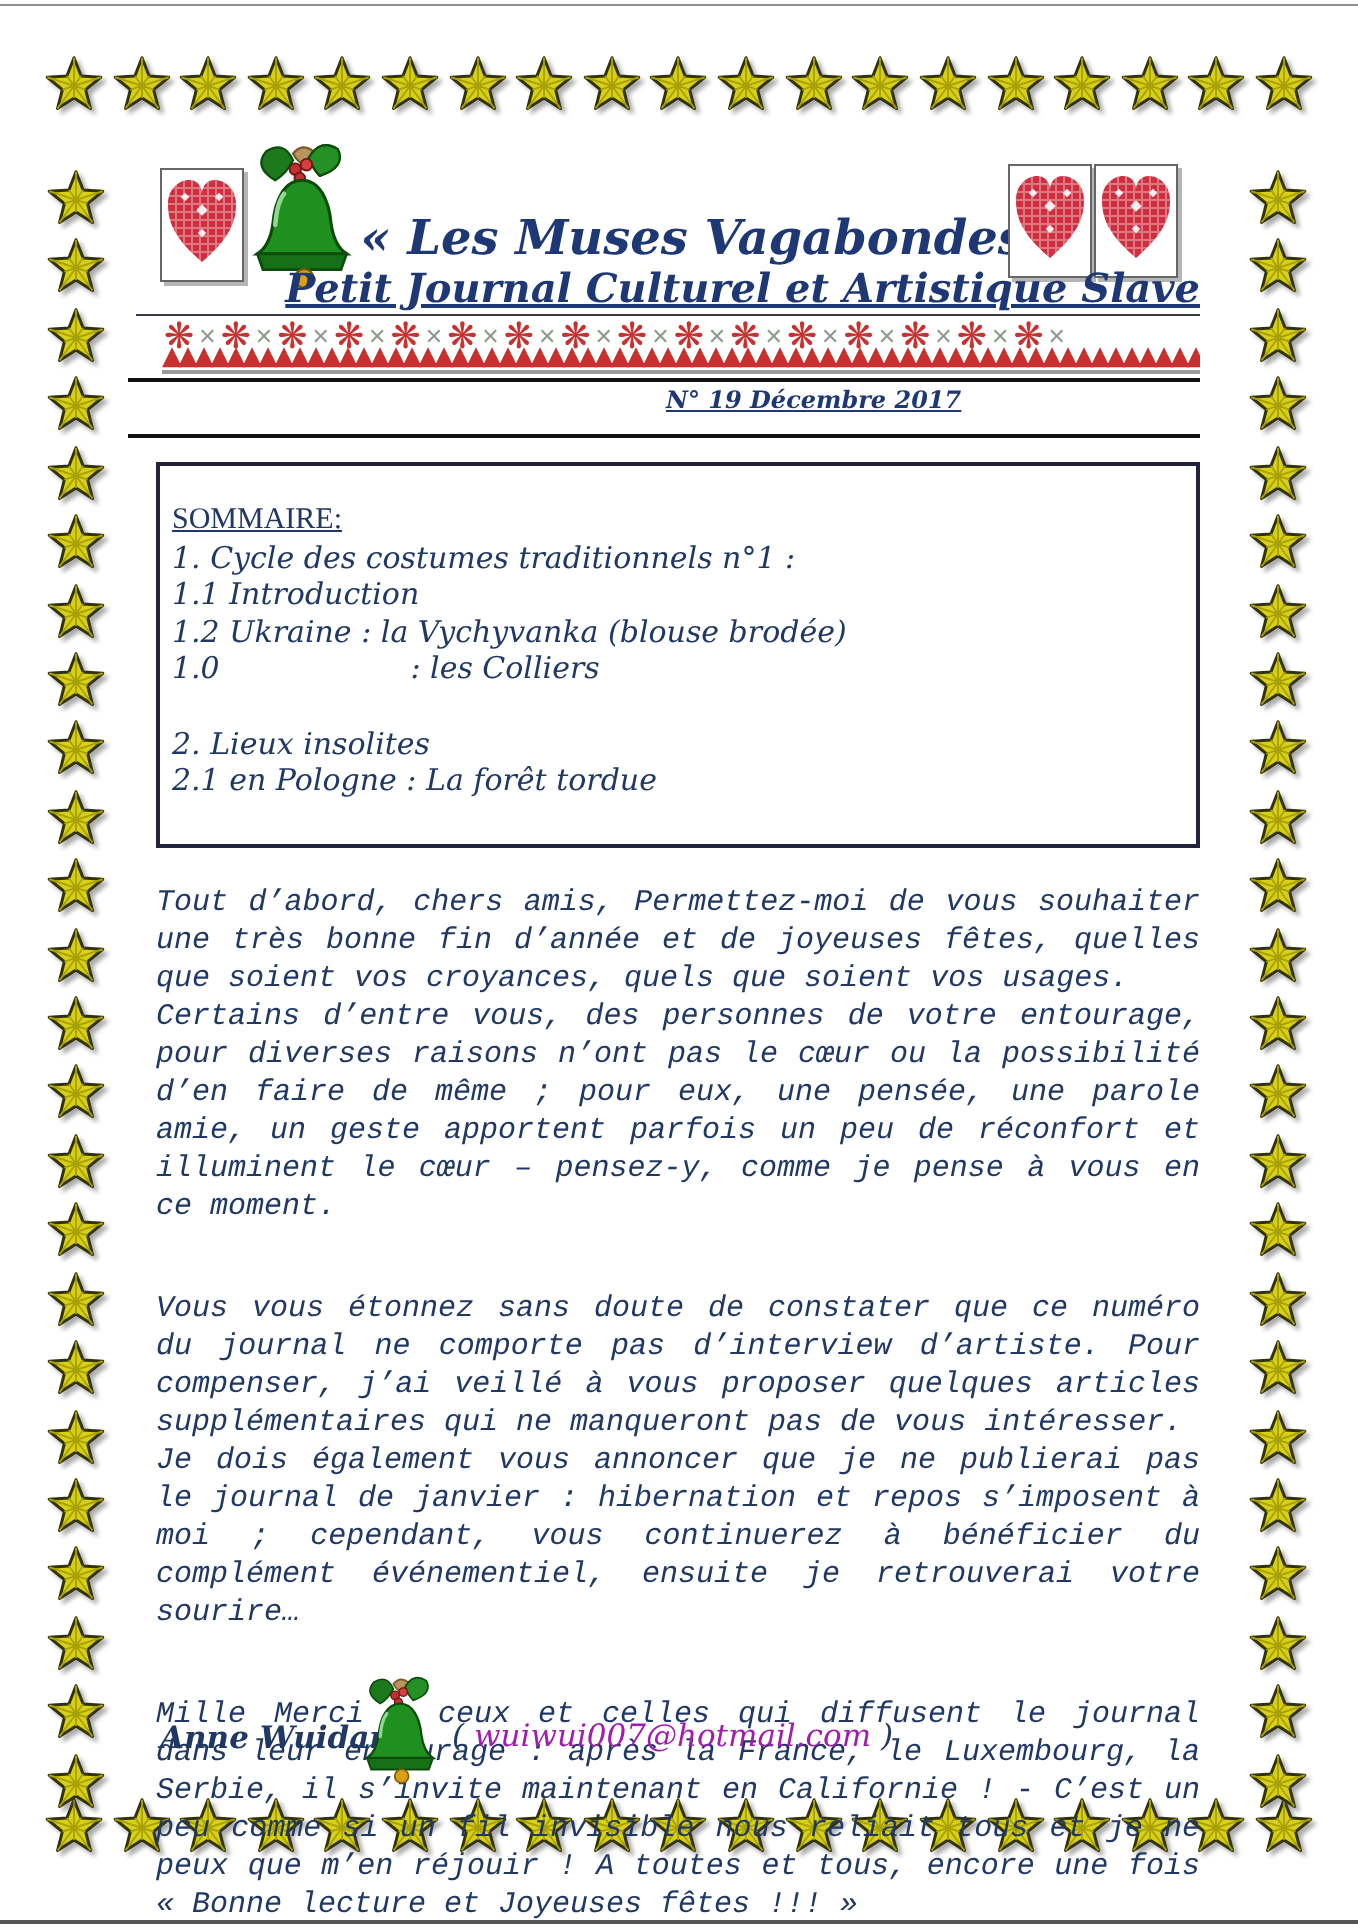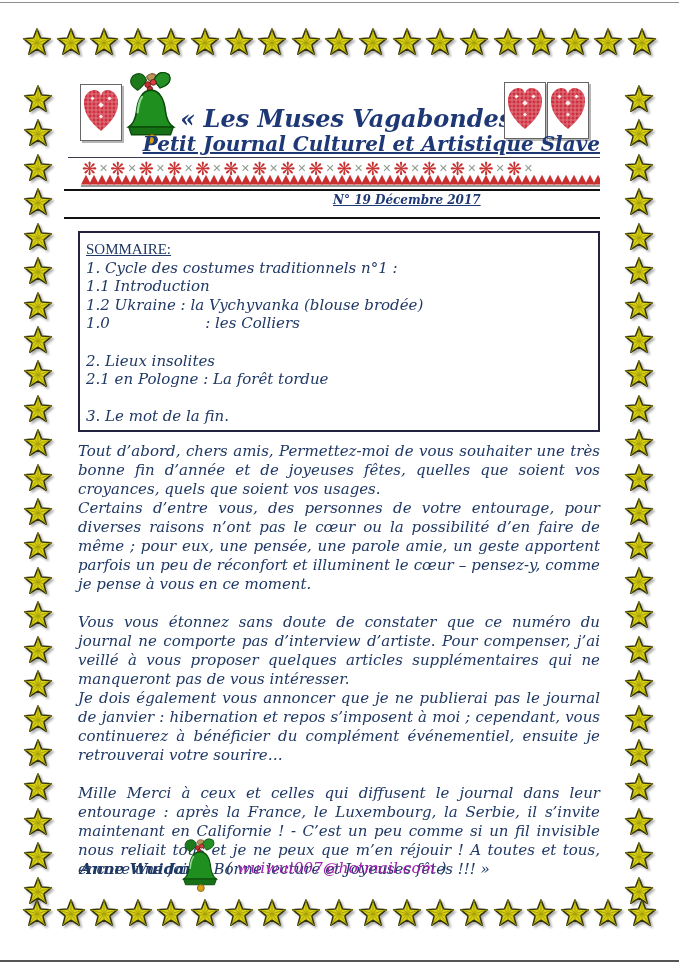"SOMMAIRE:" .sommaire { padding: 7px 8px 4px 6px -> 18px 8px 4px 6px }
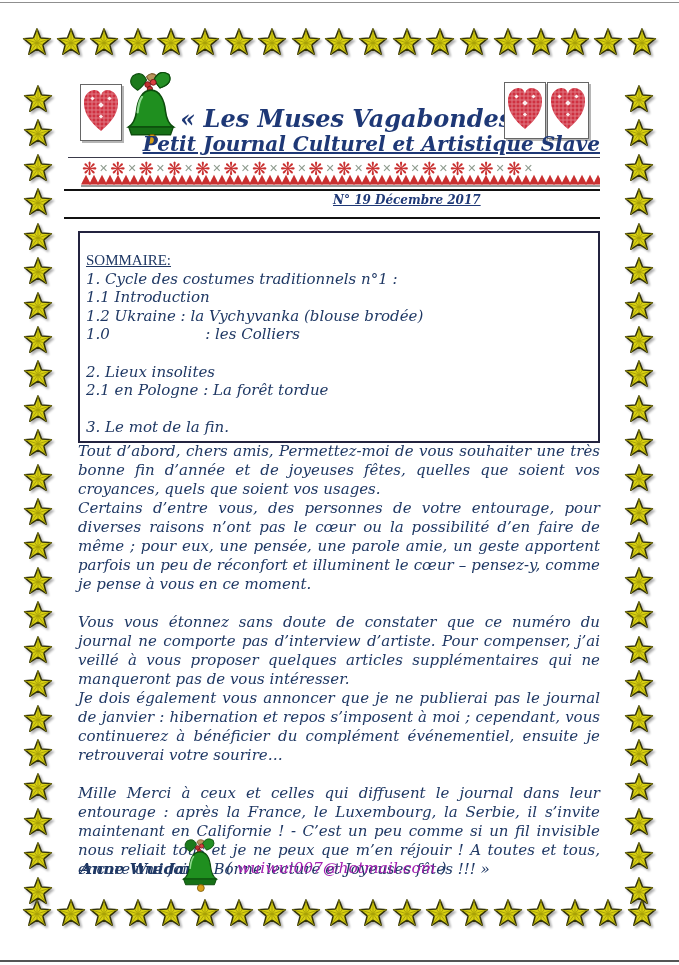"3. Le mot de la" div.somline { html: <div>3. Le mot de la fin.</div> -> none }
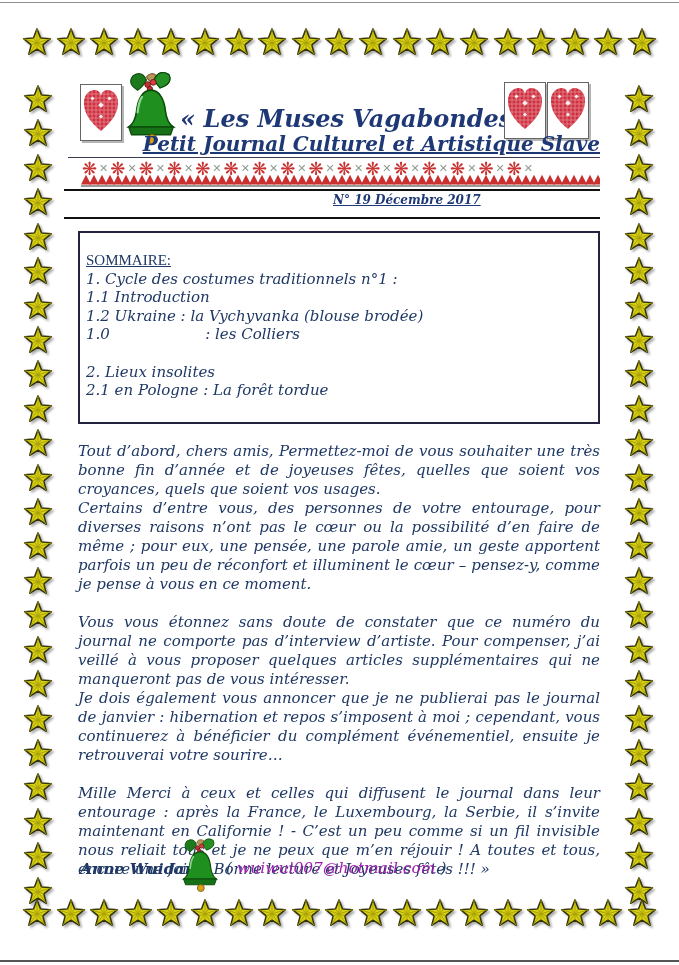"Tout d’abord, chers amis, Permettez-moi" .bodytext { font-family: none -> Liberation Mono, monospace }
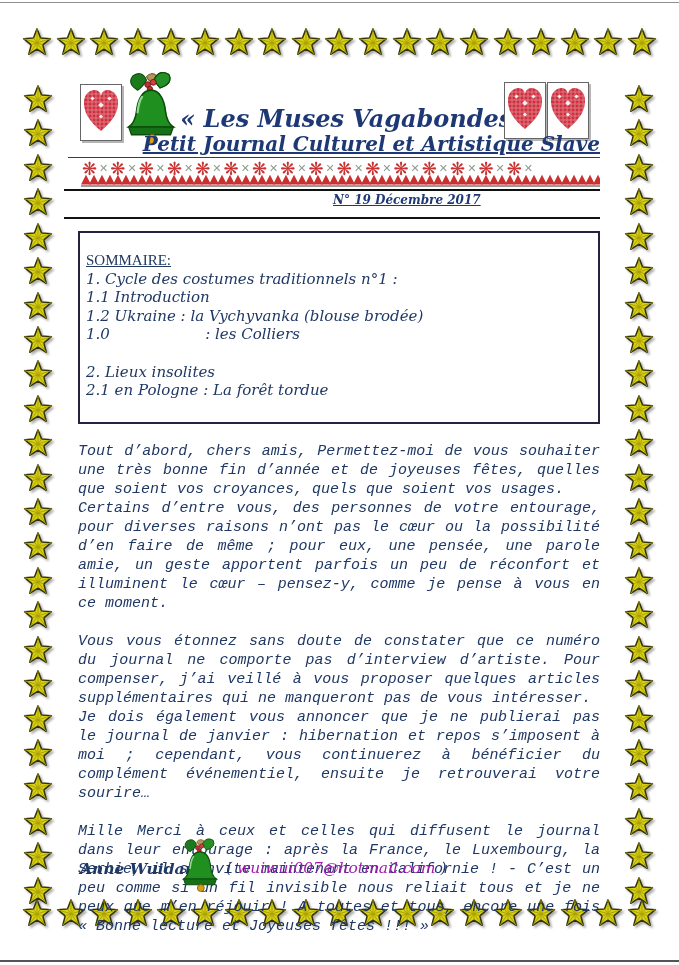"Vous vous étonnez sans doute" .para.gap { margin-top: 19px -> 32px }
